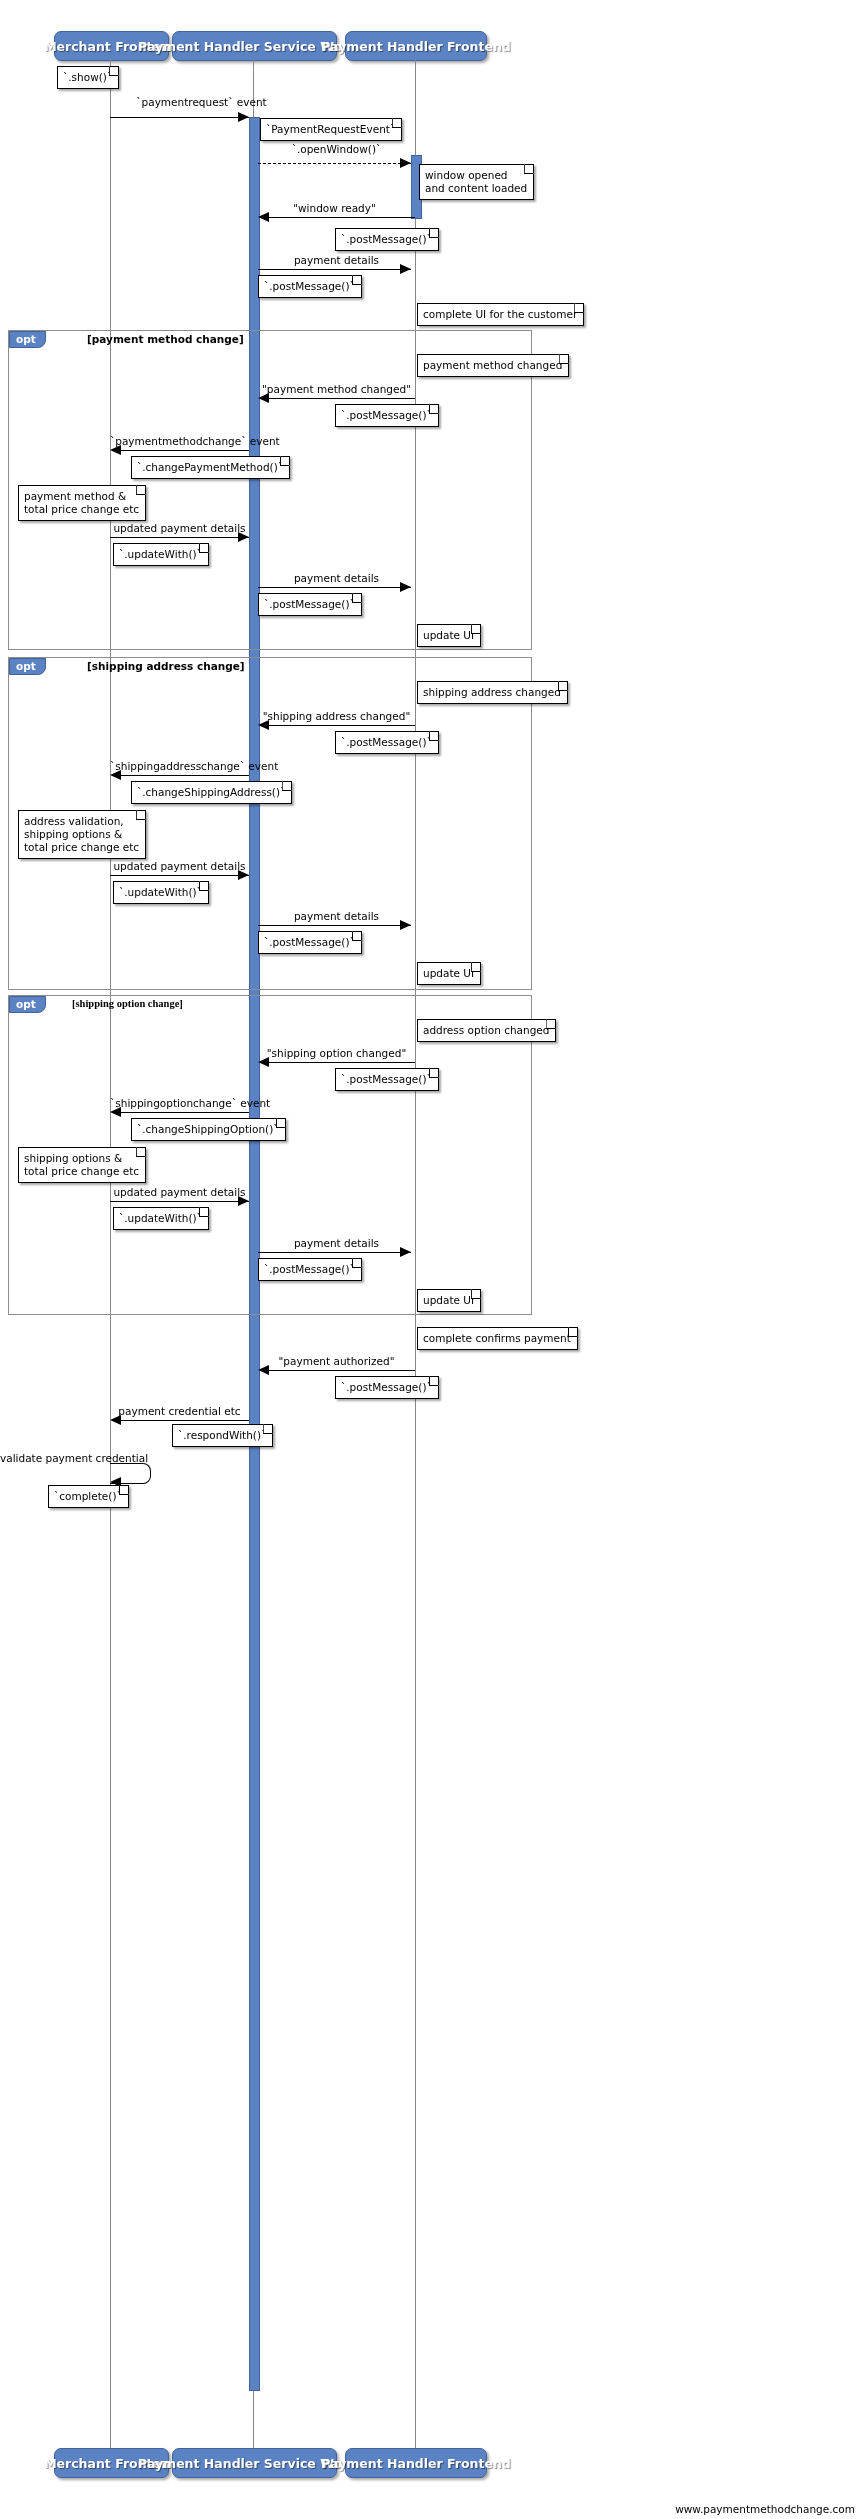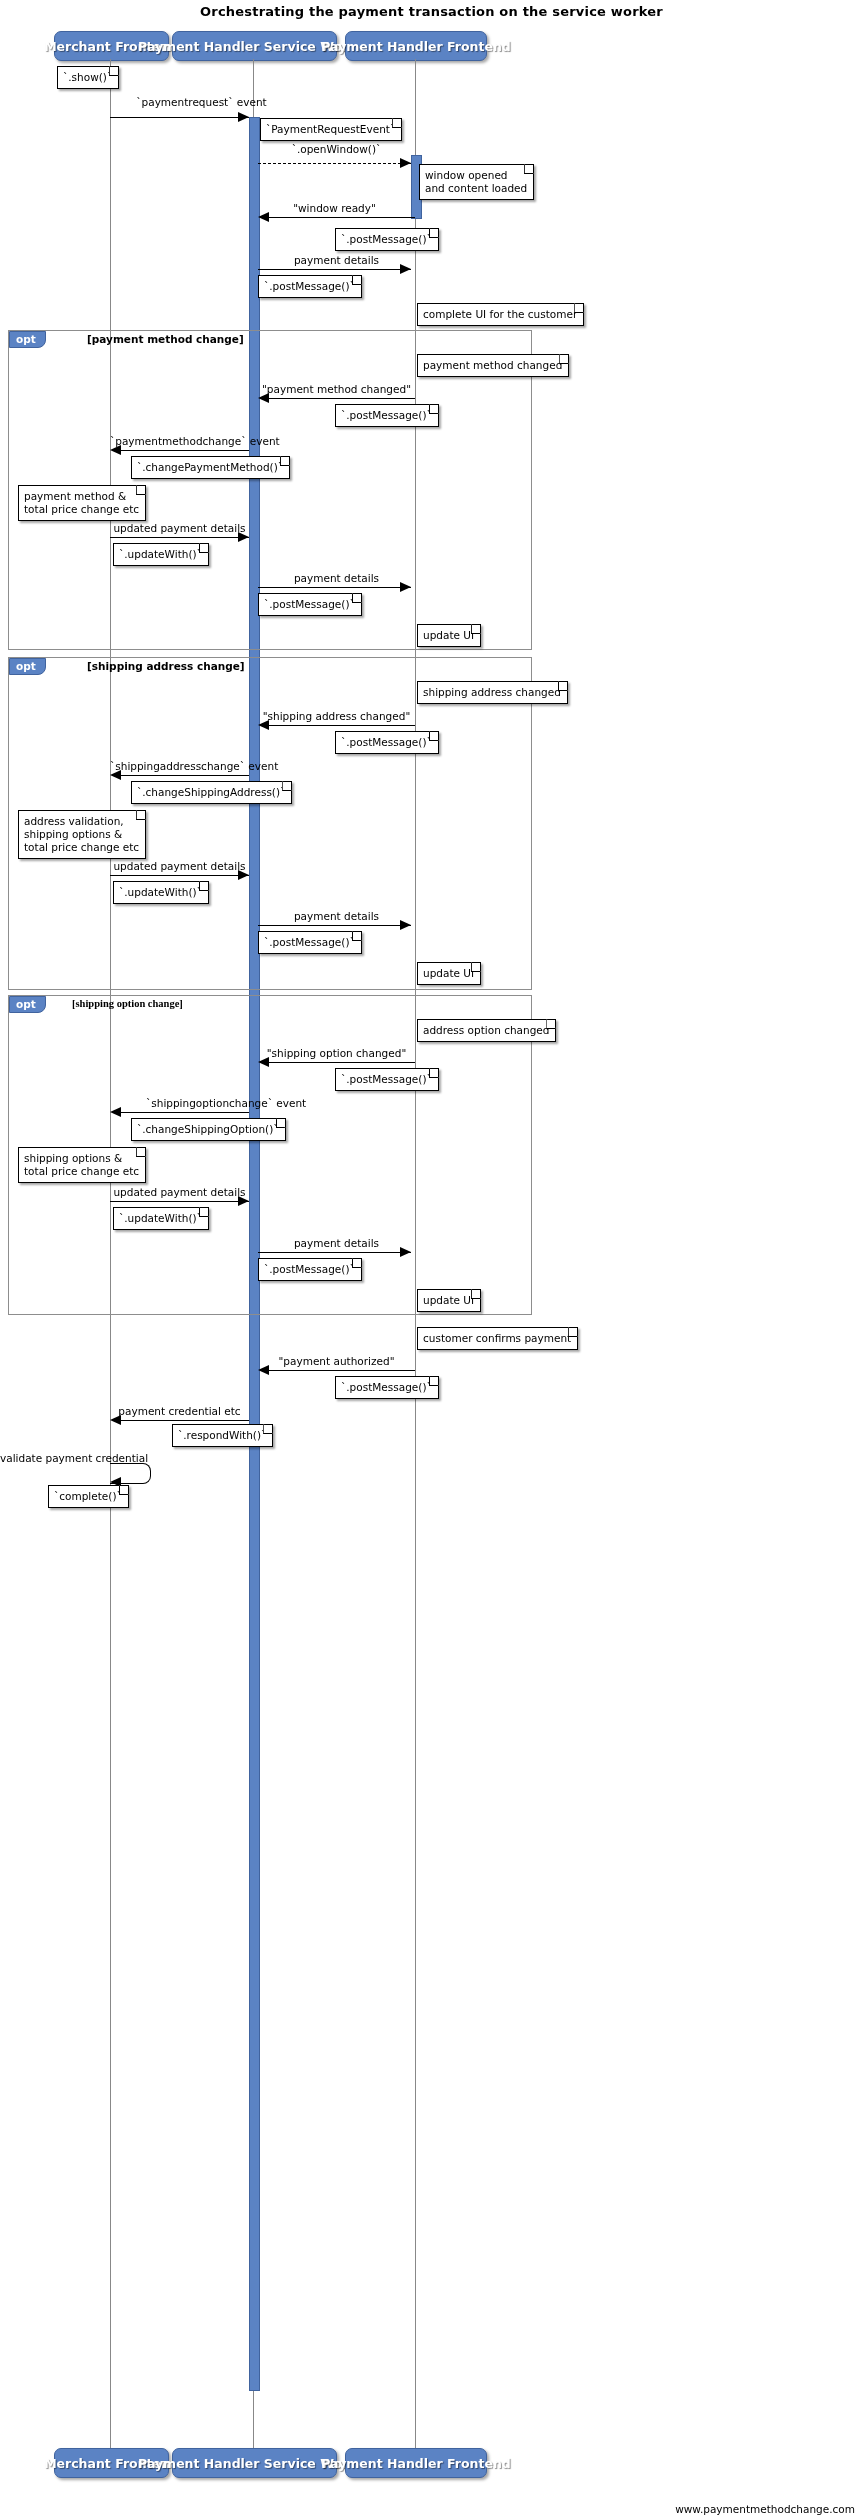"Orchestrating the payment transaction on" div.title { html: <div>Orchestrating the payment transaction on the service worker</div> -> none }
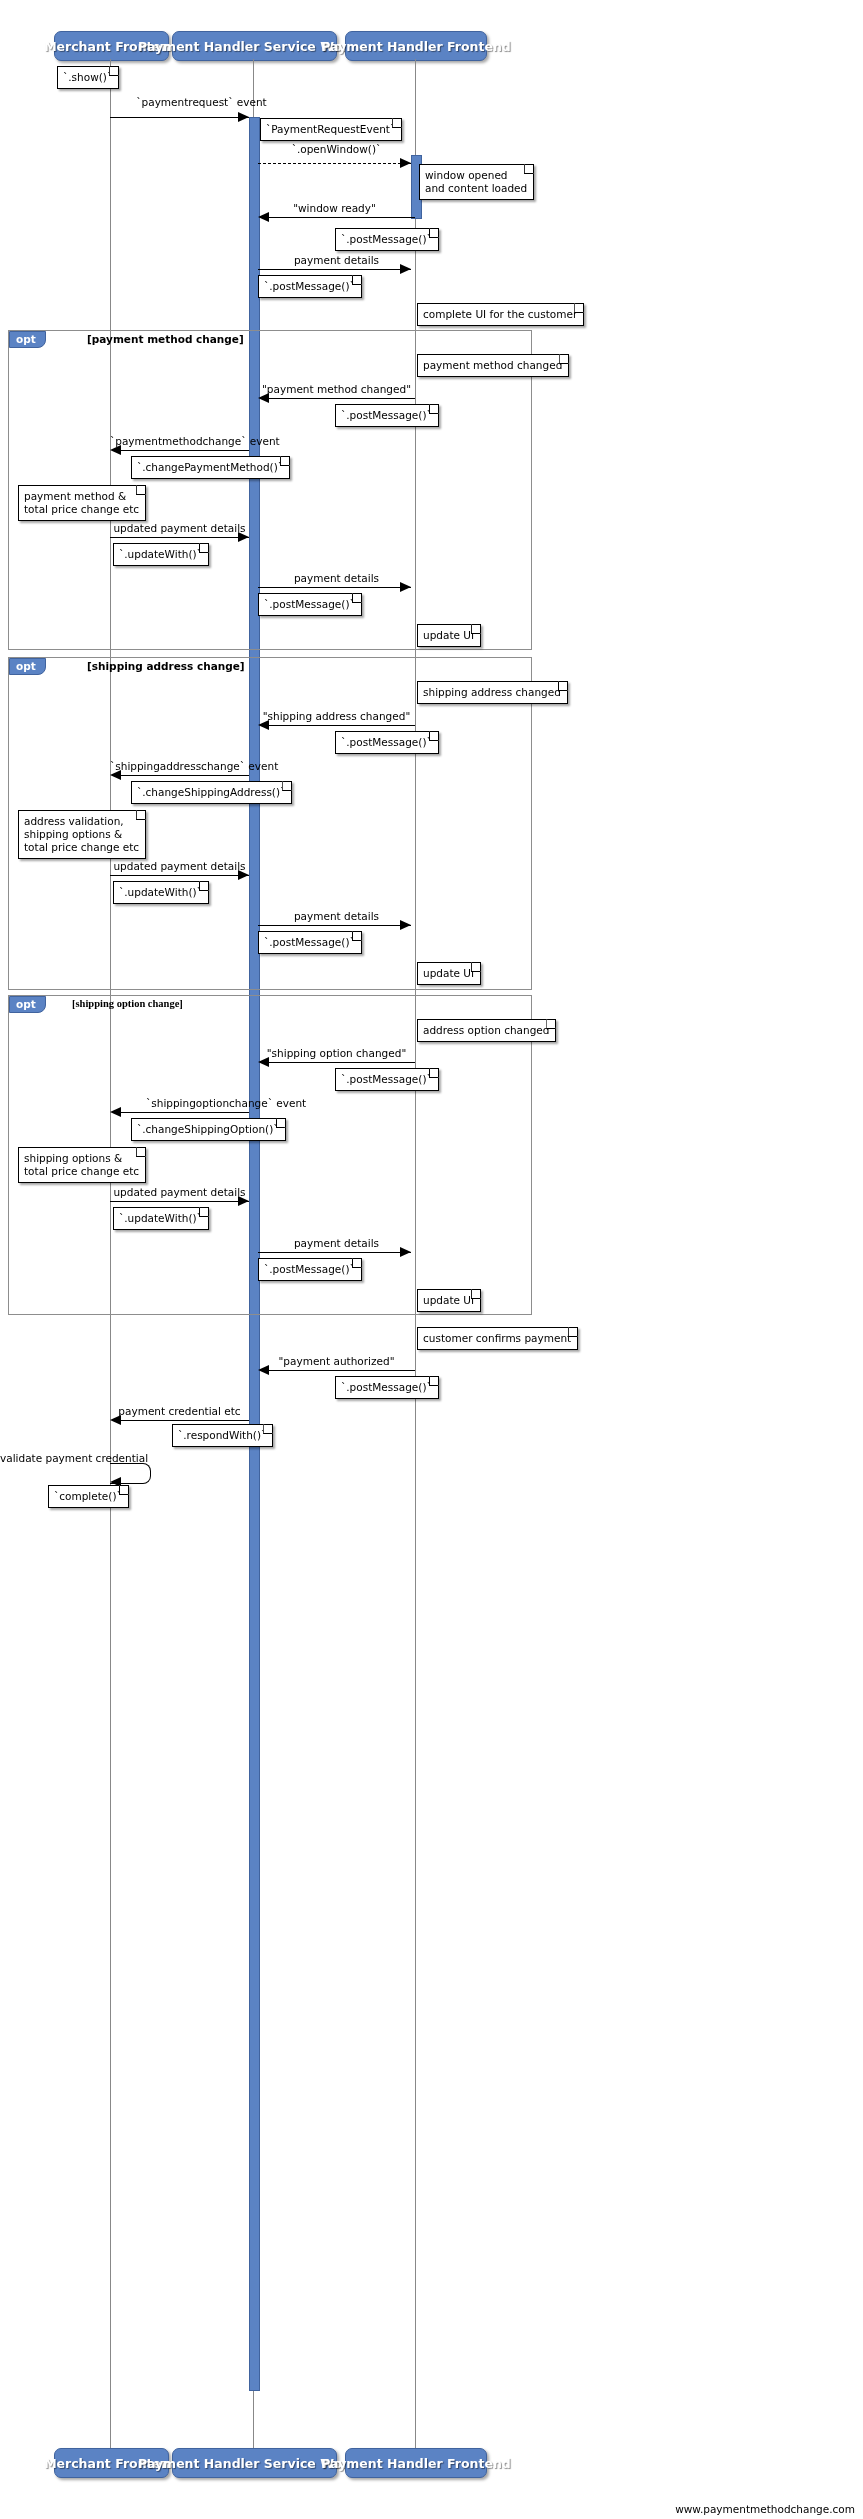"`shippingoptionchange` event" div.msglabel { margin-left: 36px -> none }
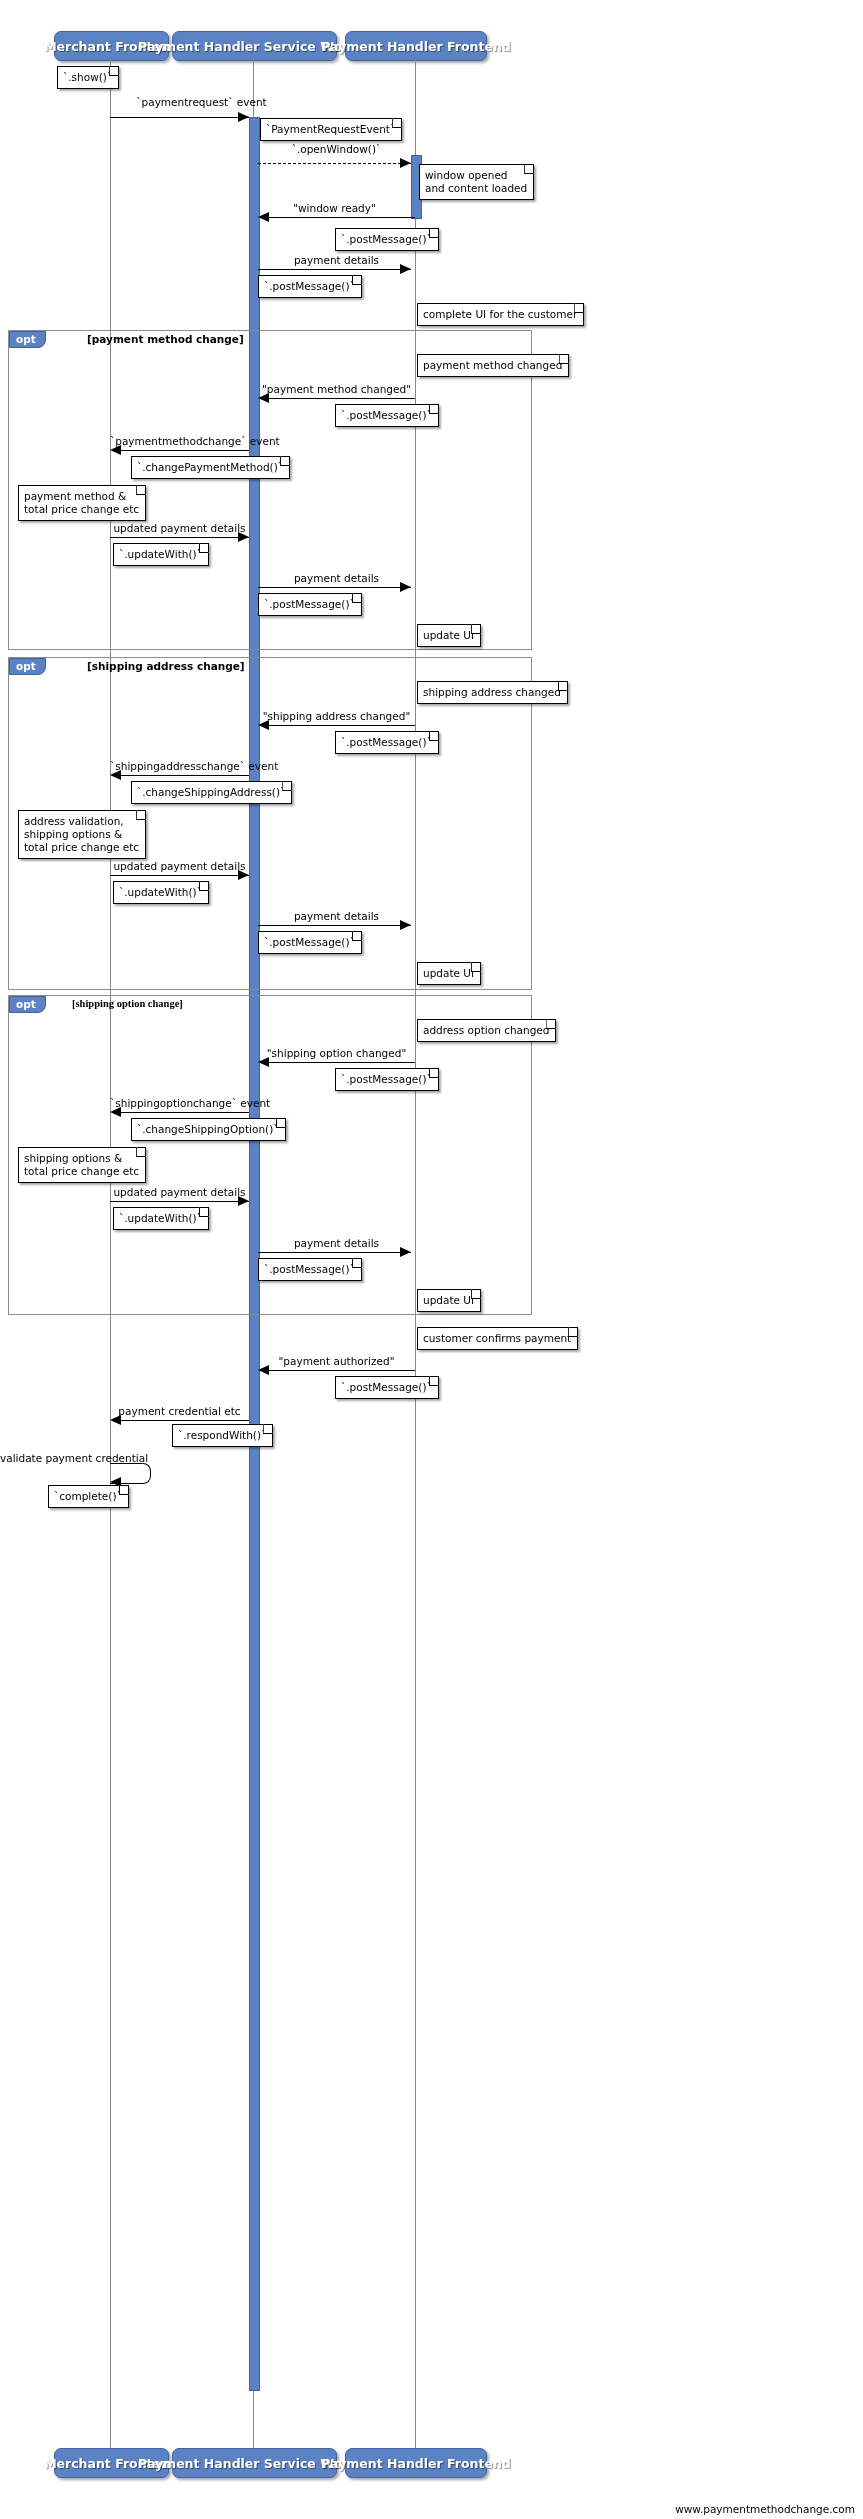"customer confirms payment" div.note { text: customer -> complete }
